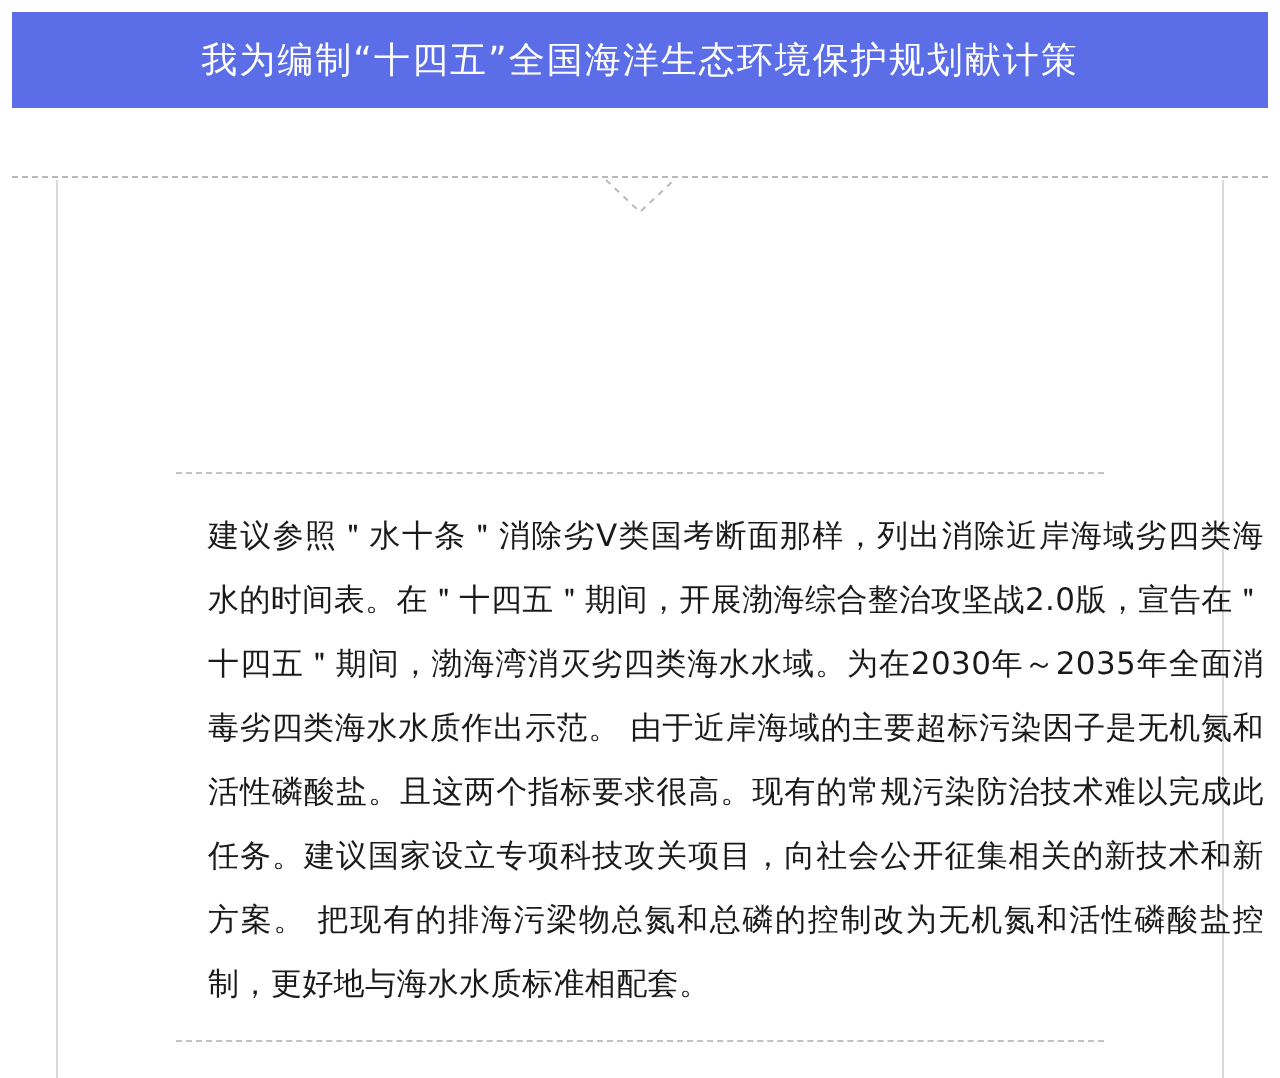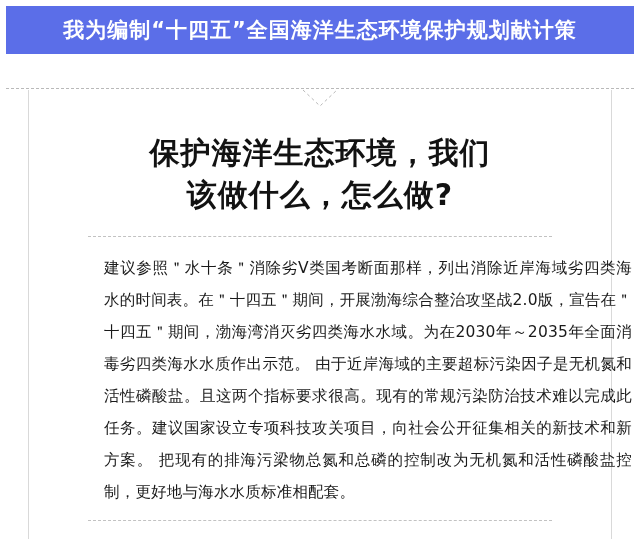"我为编制“十四五”全国海洋生态环境保护规划献计策" .banner-title { font-size: 21px -> 18px; font-weight: bold -> normal }
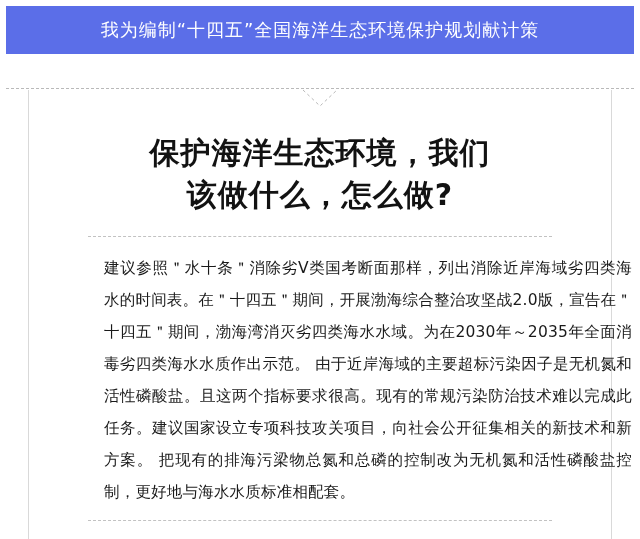"保护海洋生态环境，我们" div.headline { html: <div> <span>保护海洋生态环境，我们</span> <span>该做什么，怎么做?</span> </div> -> none }
